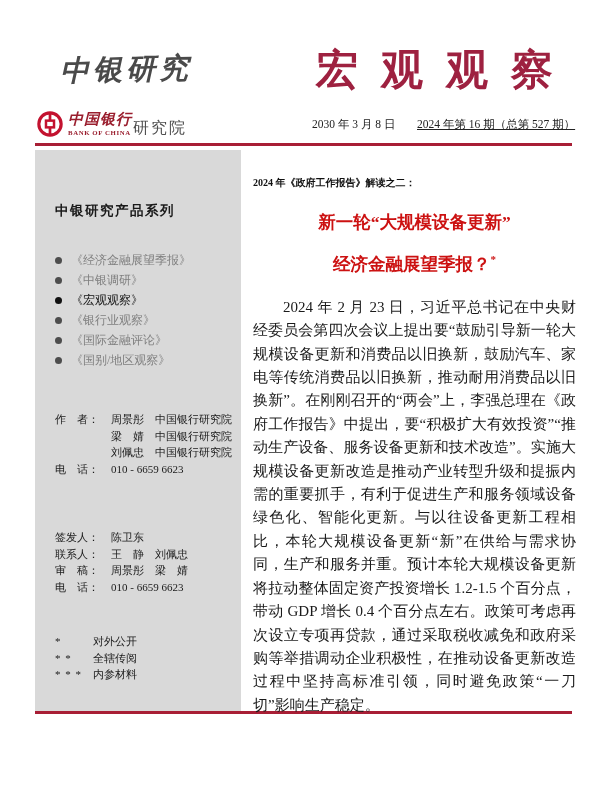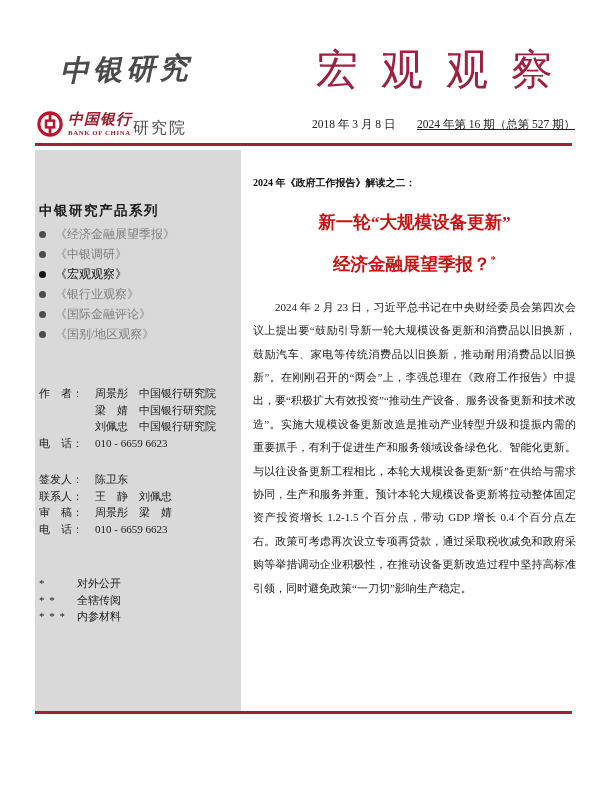"宏观观察" .masthead { font-weight: normal -> bold }
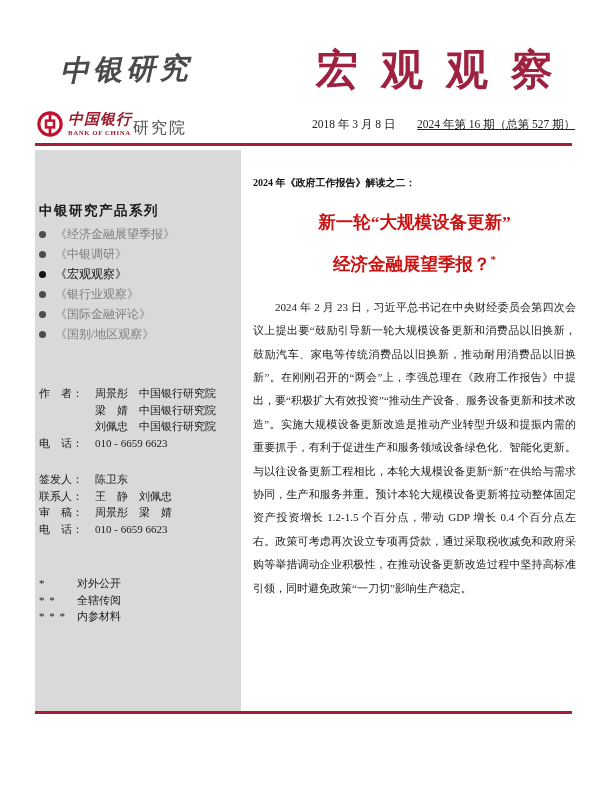"2018 年 3 月 8" div.issue-date { text: 2018 -> 2030 }
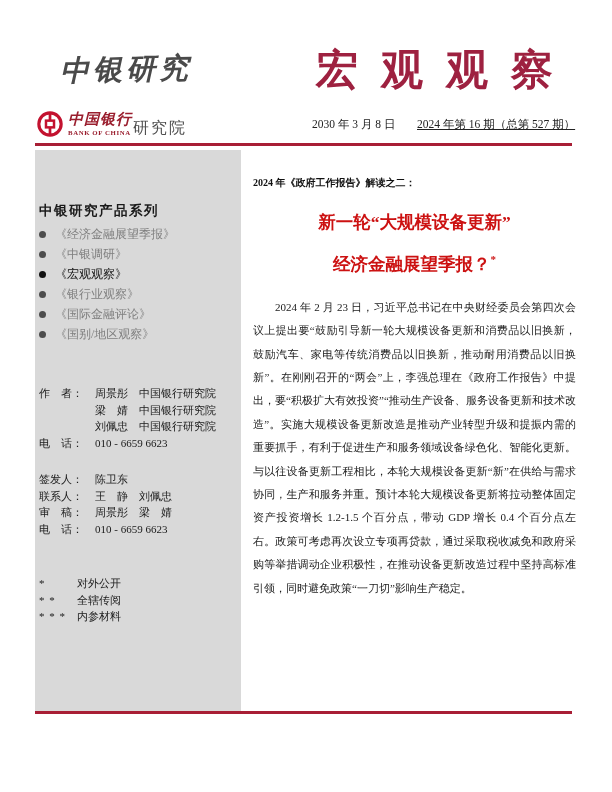"中银研究产品系列" .sidebar { padding: 52px 8px 0 4px -> 52px 8px 0 20px }
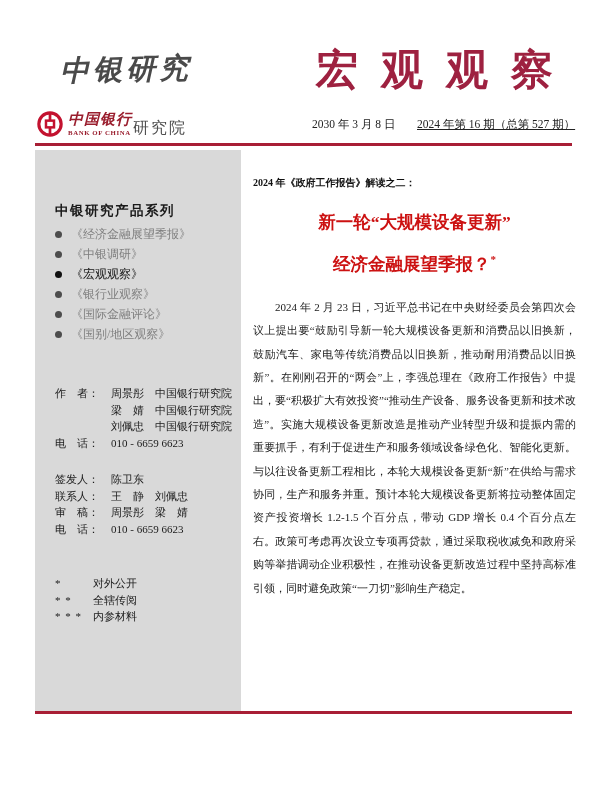"《经济金融展望季报》" .series-list { margin-top: 4px -> 30px }
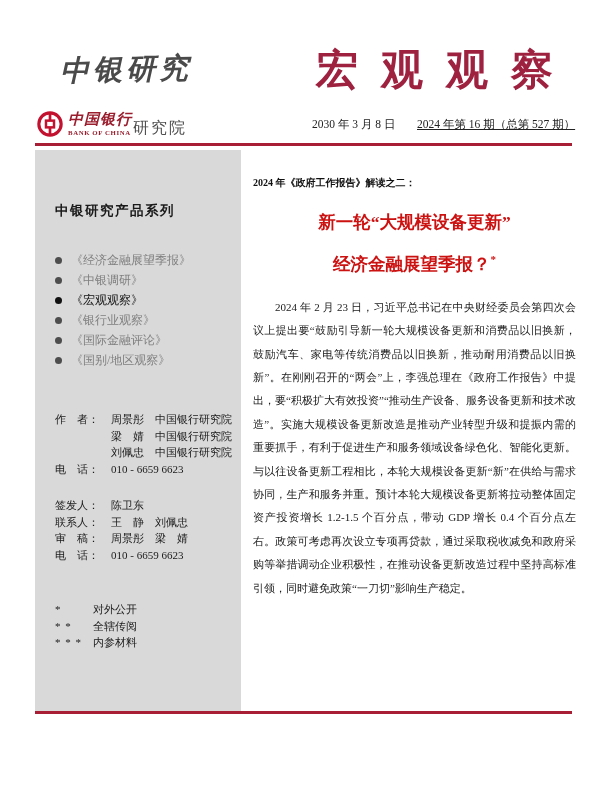"2024 年 2 月 23" .body-text { font-size: 11px -> 15px }
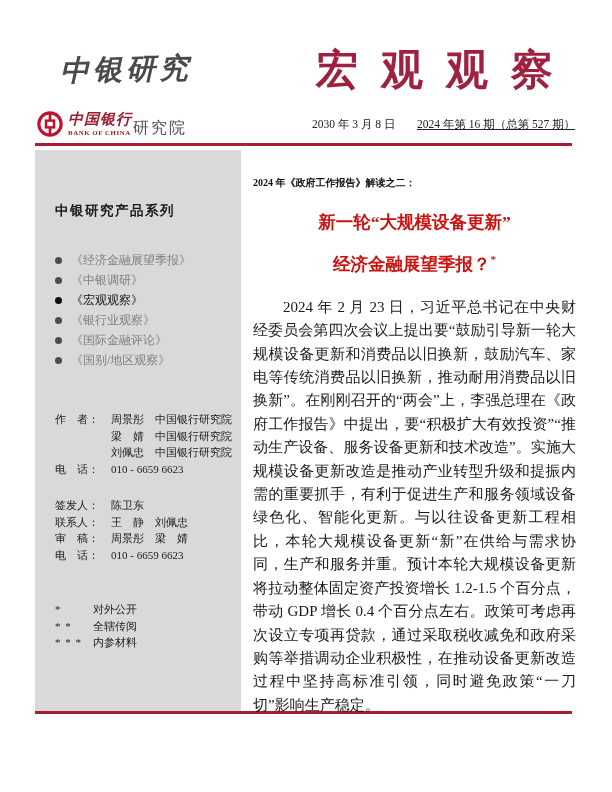"签发人：" .info-block-2 { margin-top: 20px -> 52px }
